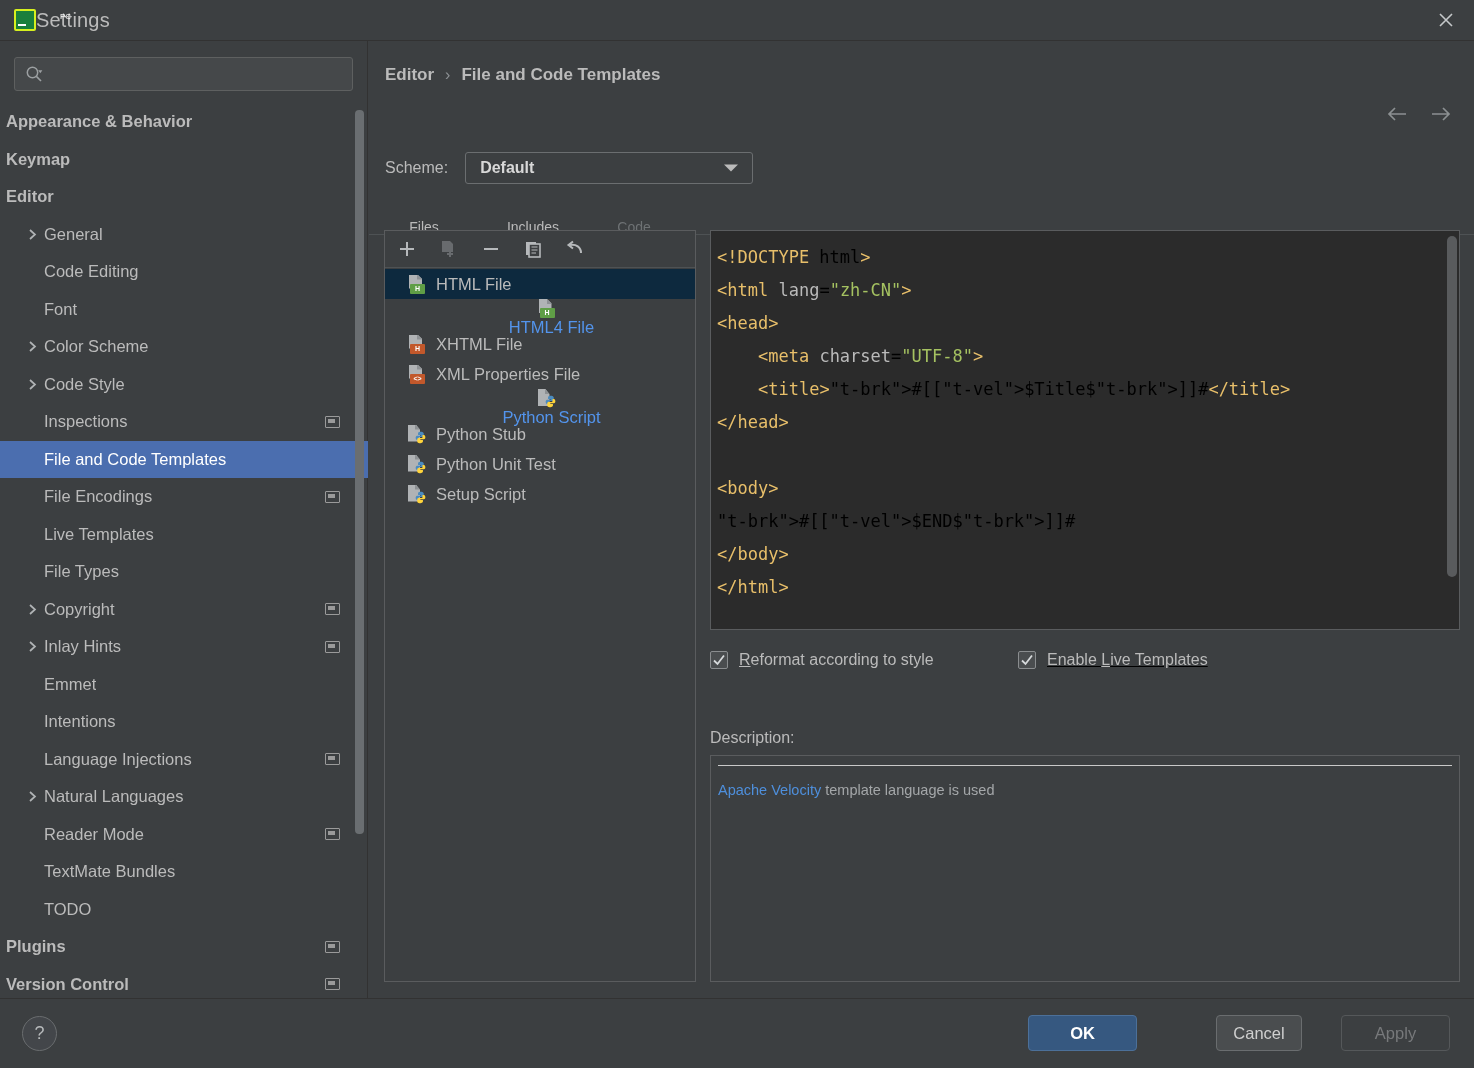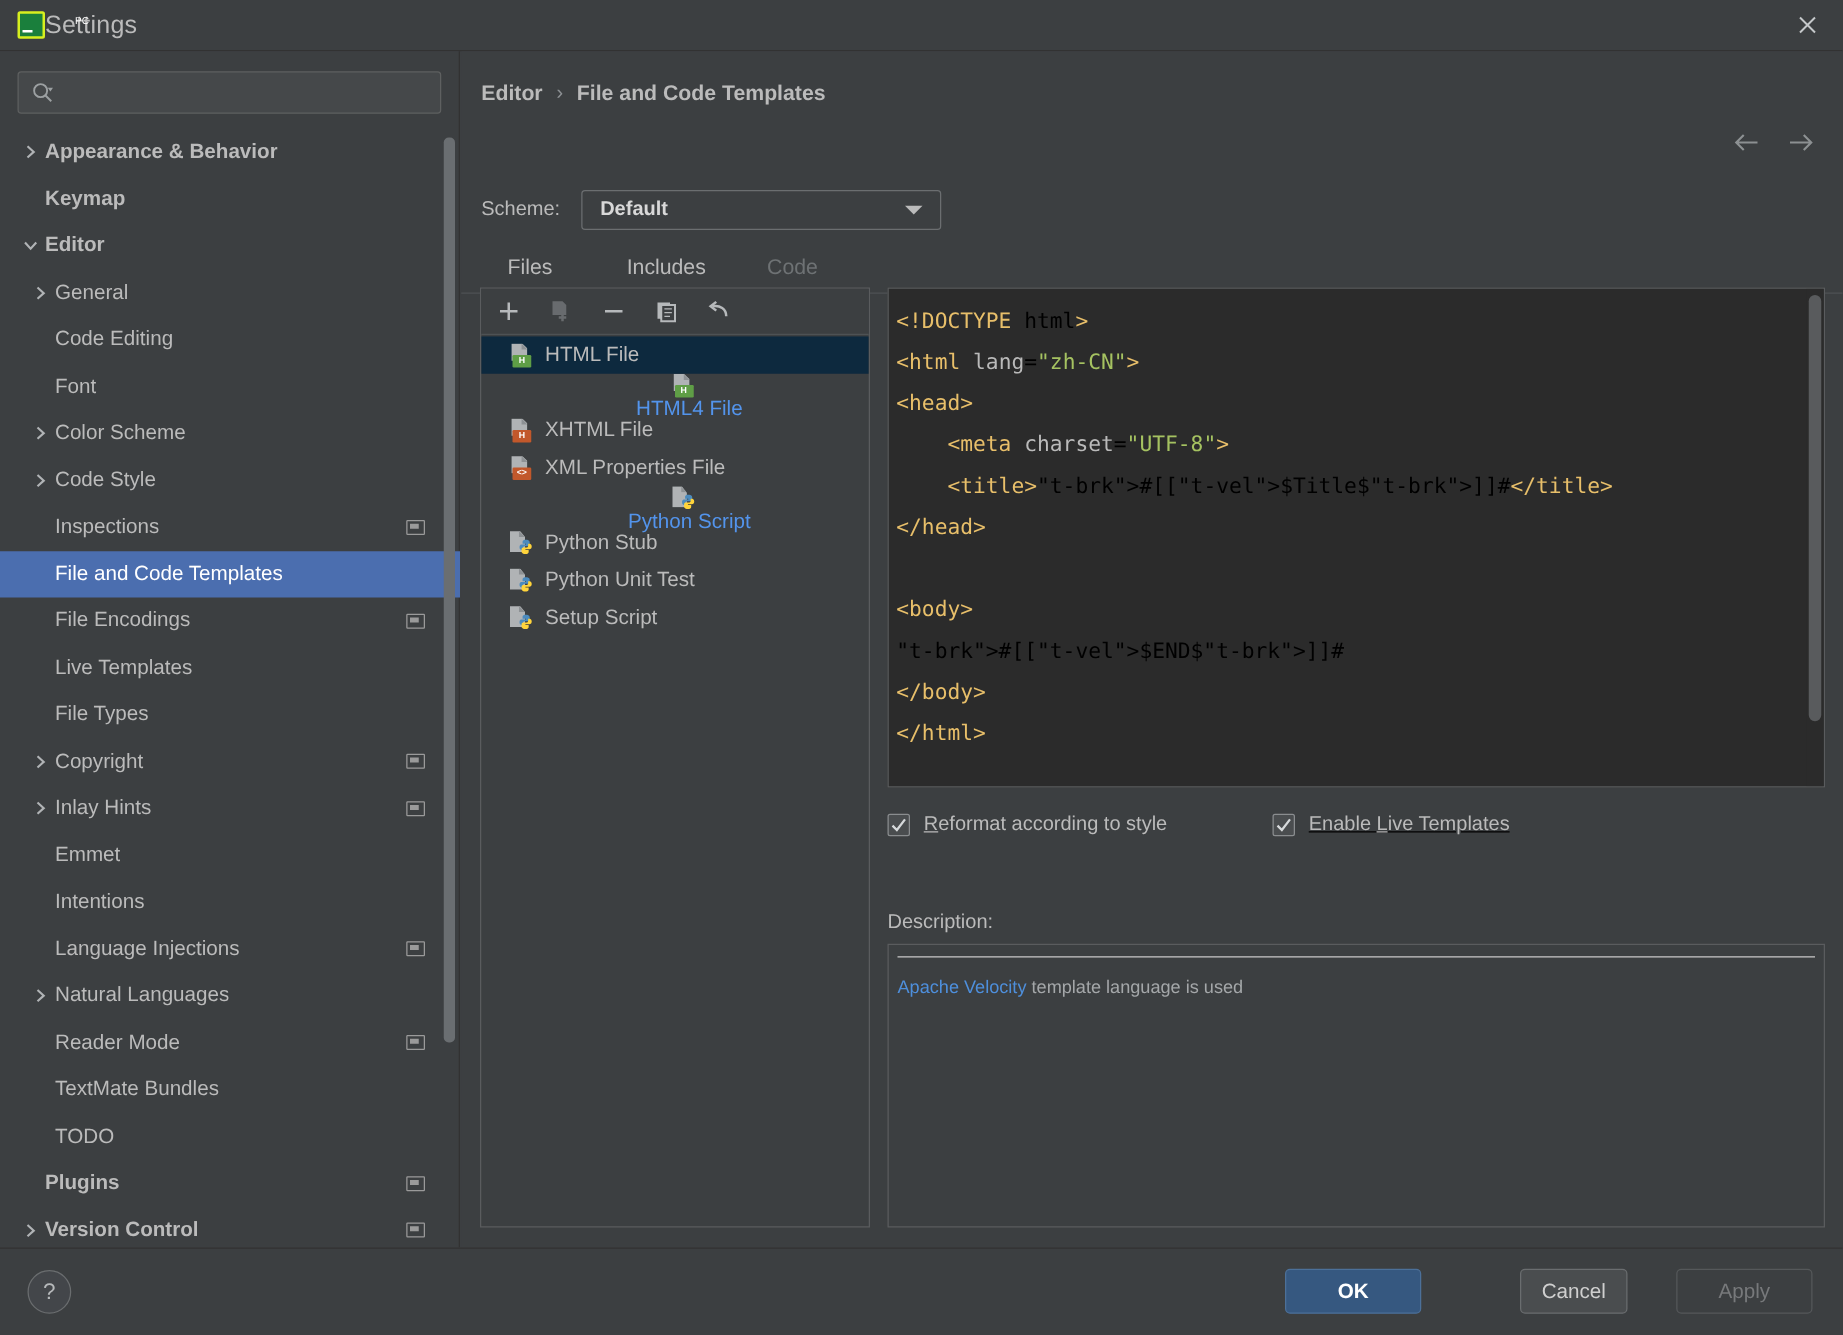"Appearance & Behavior" .tree-row.lvl1 { padding-left: 36px -> 6px }
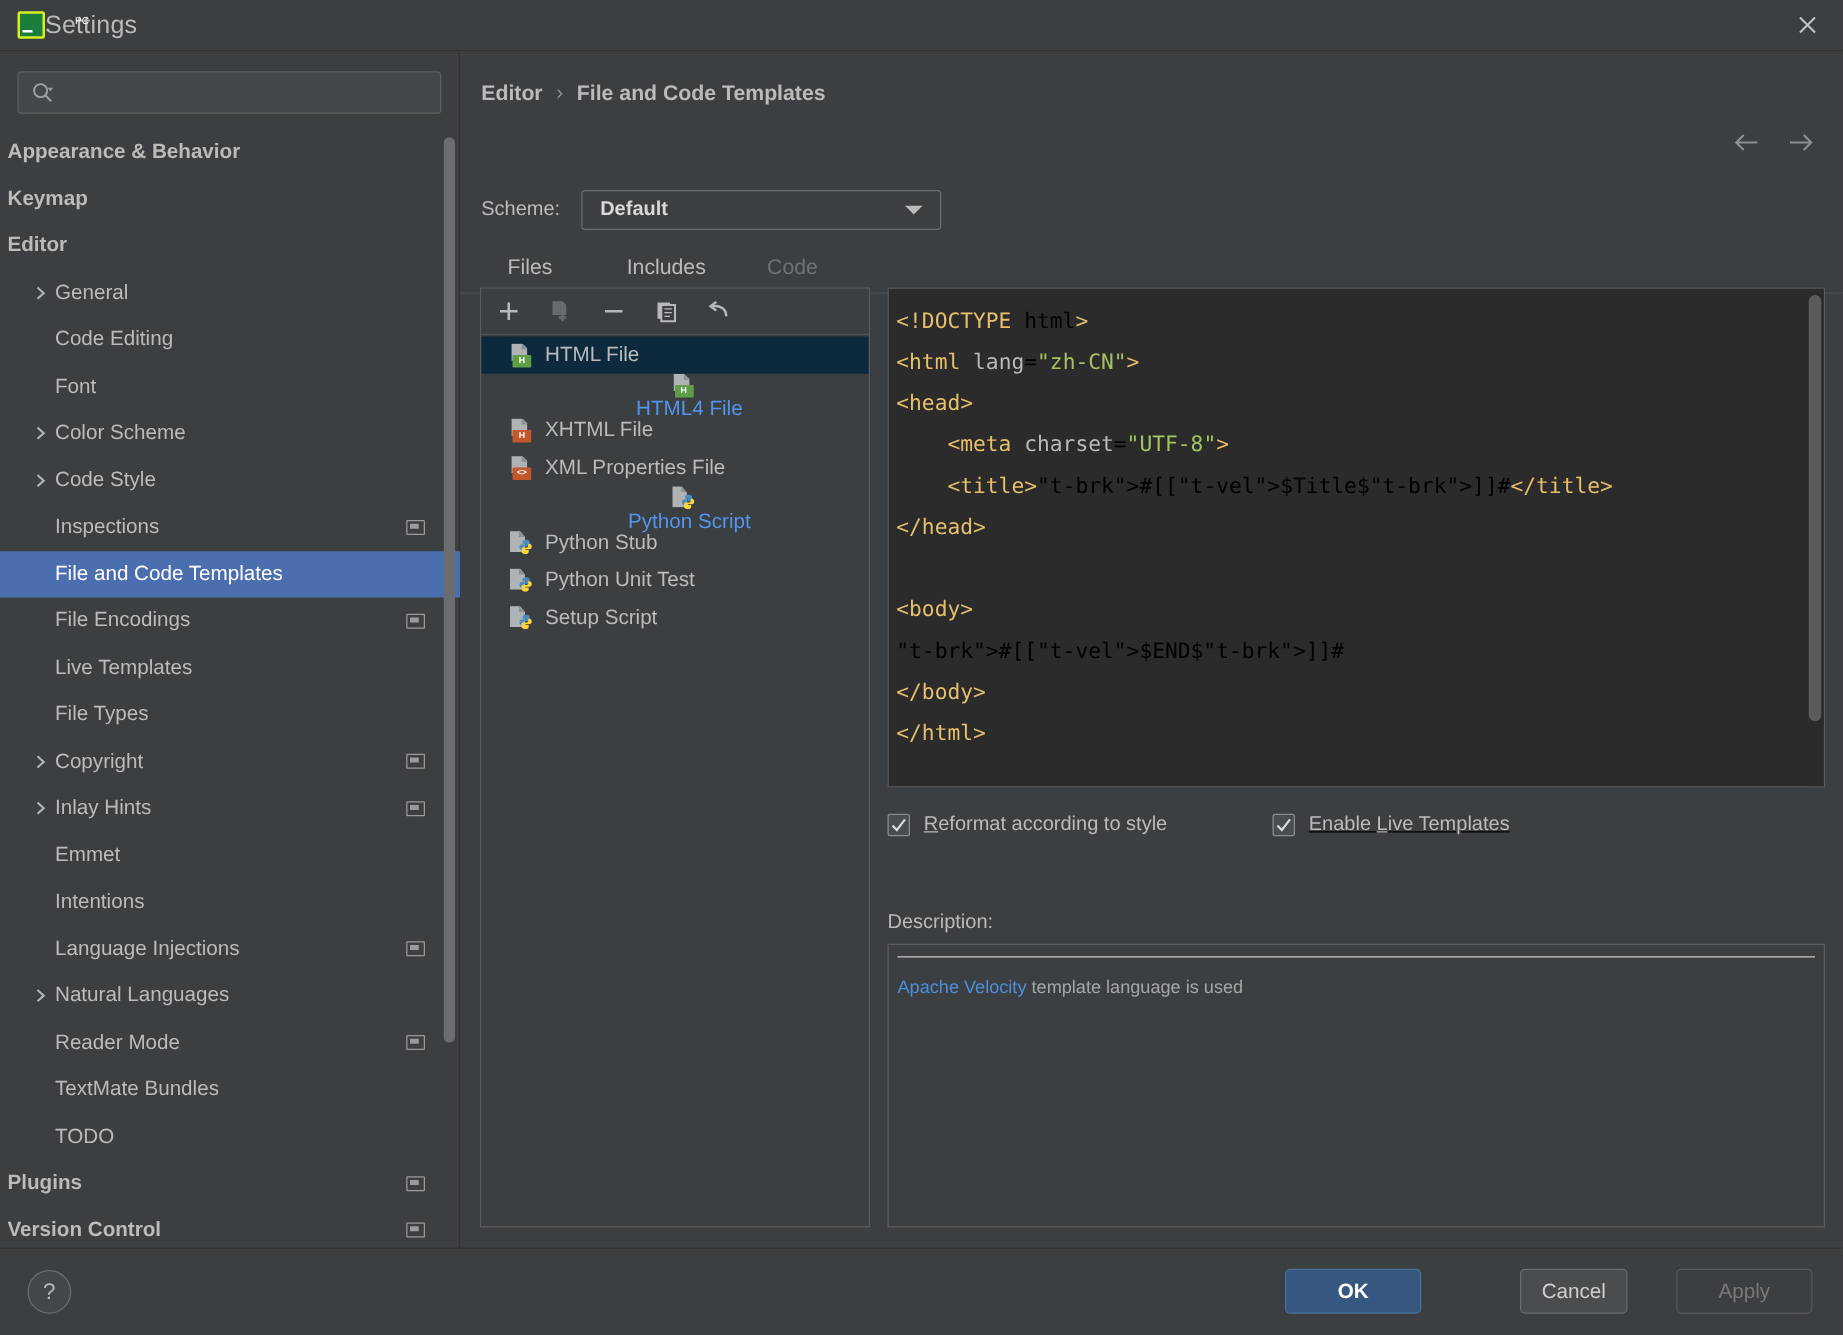"Files" .tab { align-items: center -> flex-end; font-size: 17px -> 14px }
